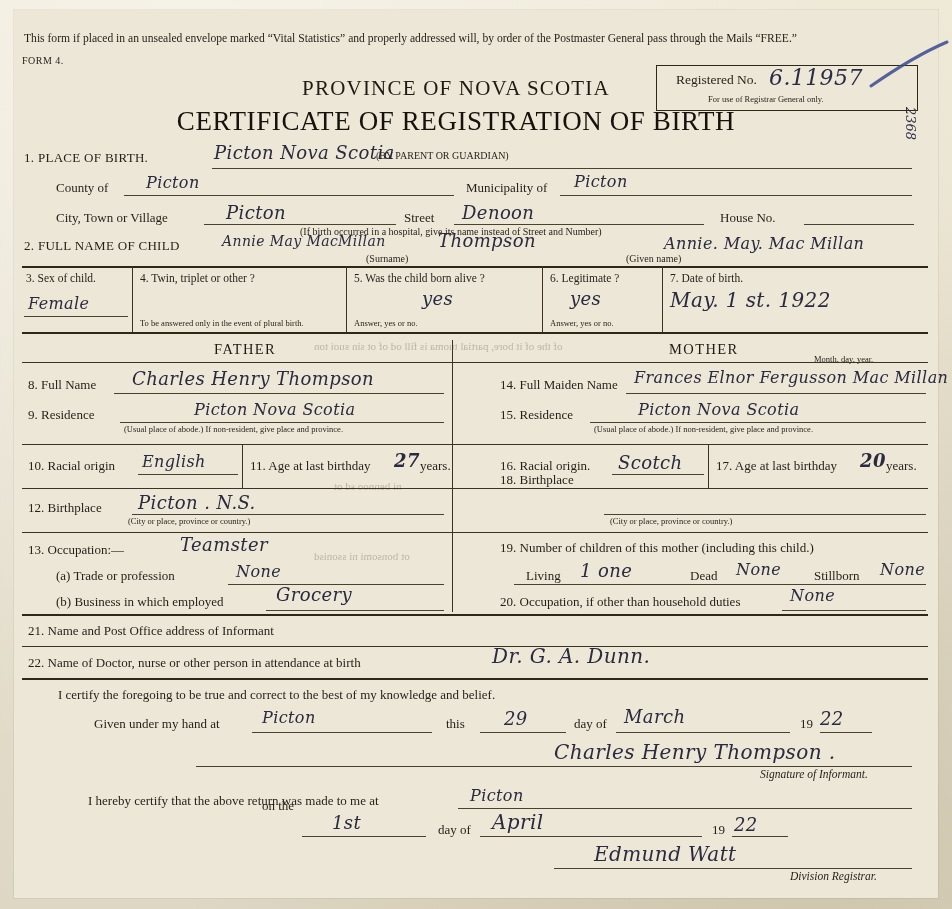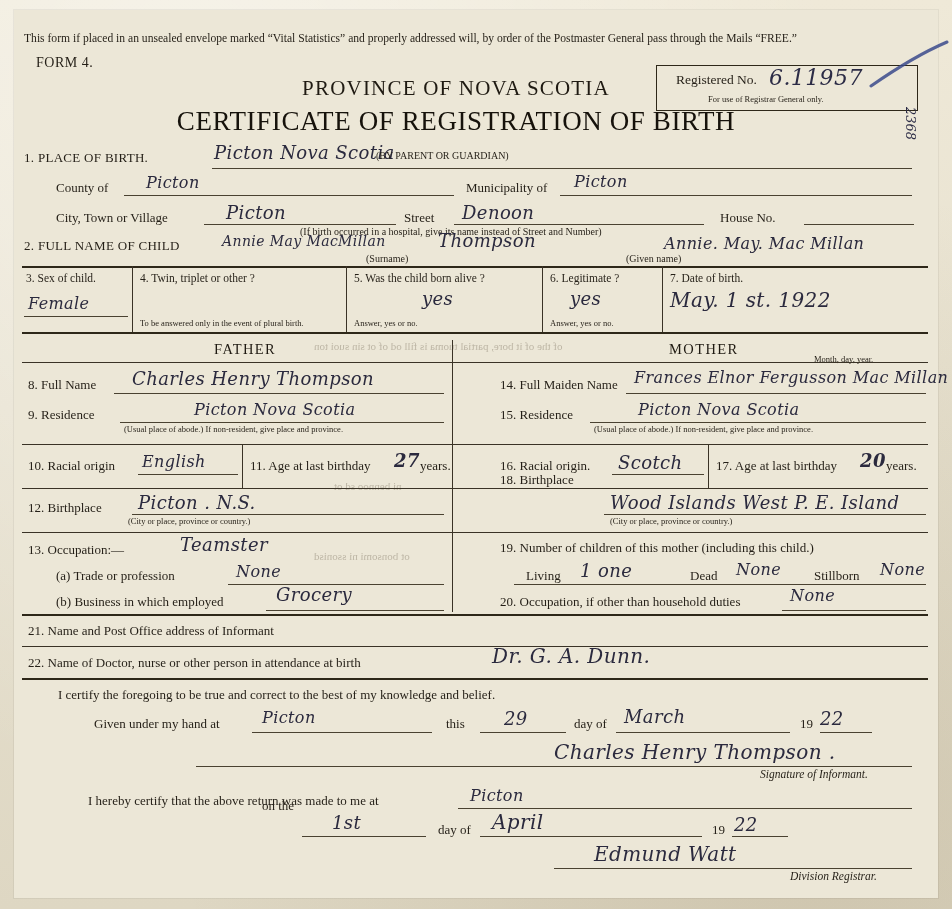"FORM 4." div.txt { font-size: 14px -> 10px; left: 22px -> 8px }
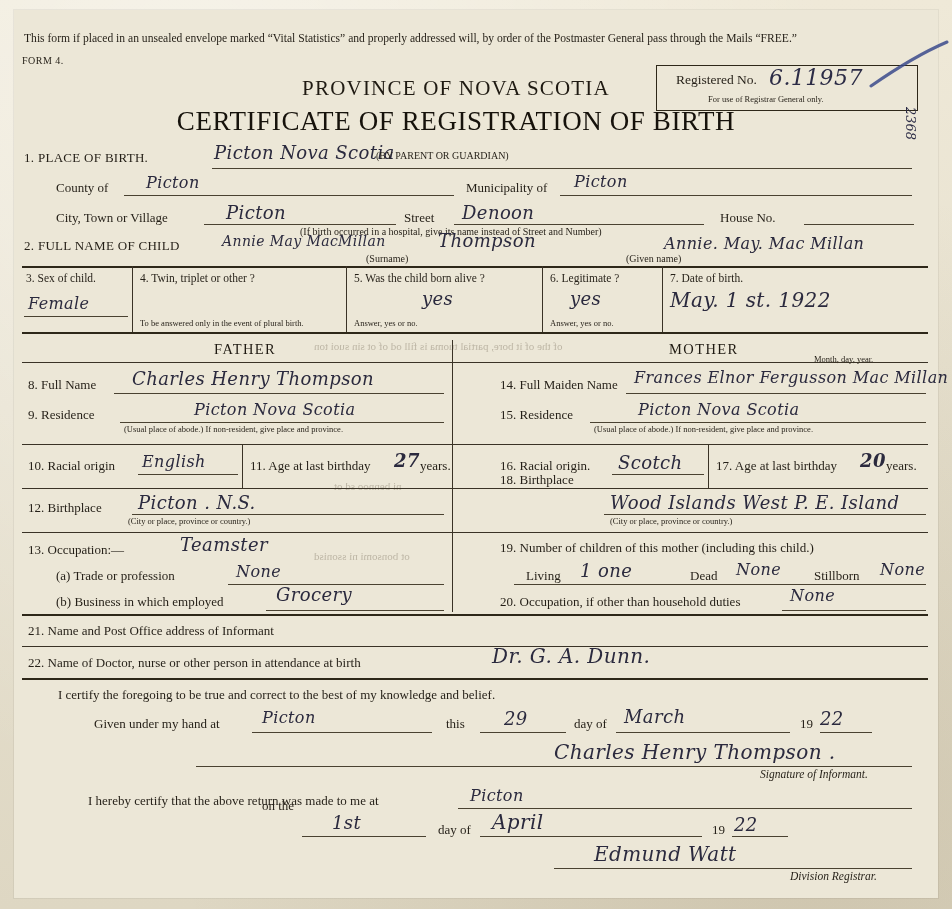"Wood Islands West P. E." div.hand { html: <div>Wood Islands West P. E. Island</div> -> none }
